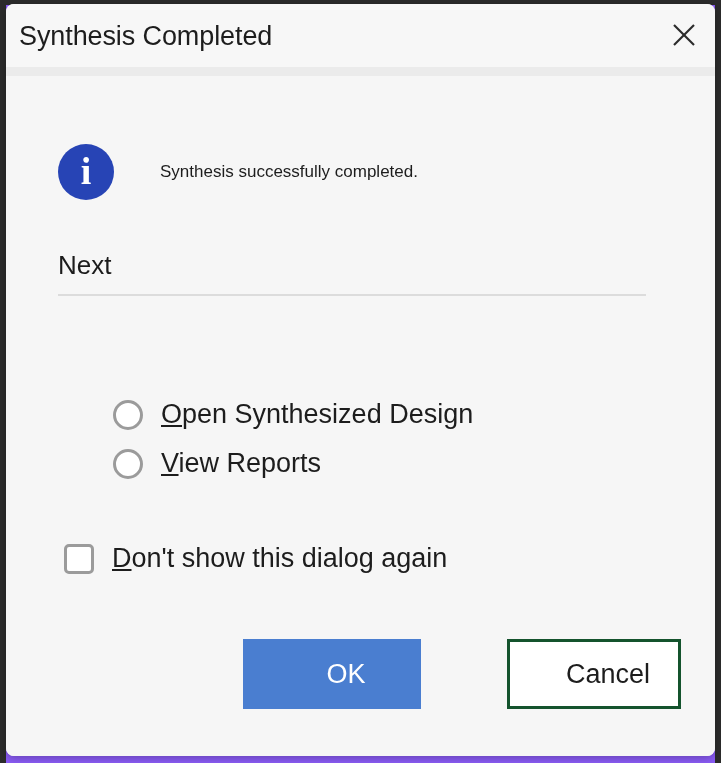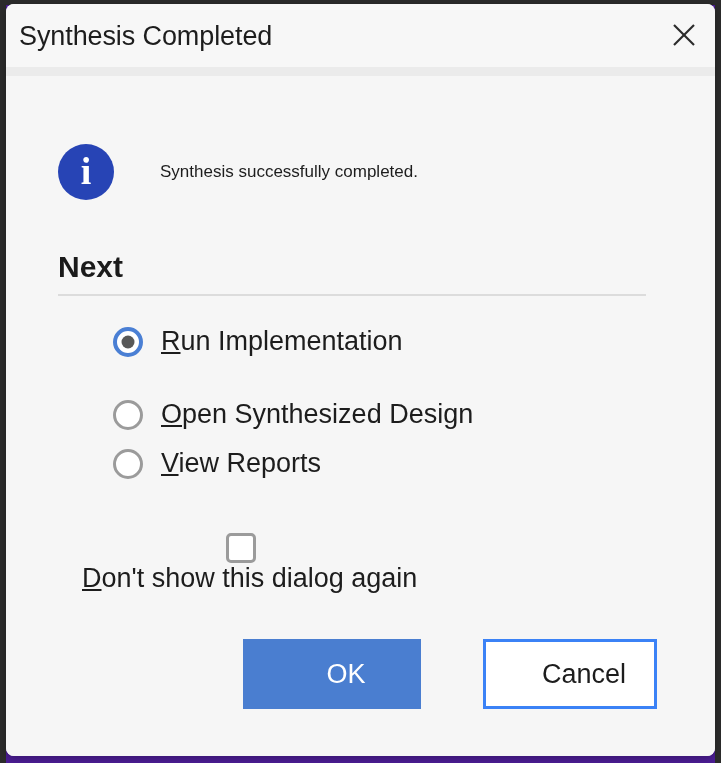"Synthesis Completed" #screen { background: #4c1d95 -> #8b5cf6 }
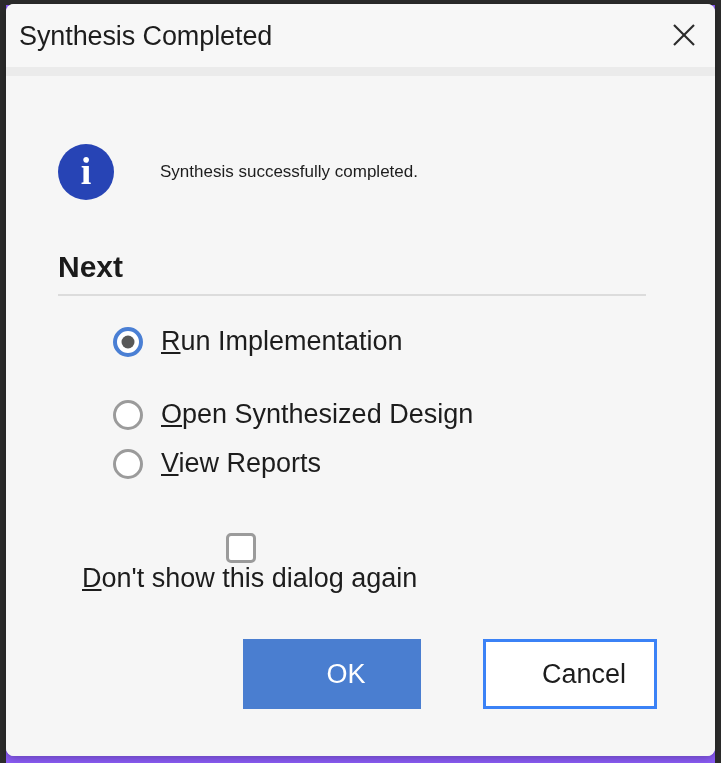"Next" #next-heading { font-size: 30px -> 26px; font-weight: bold -> normal }
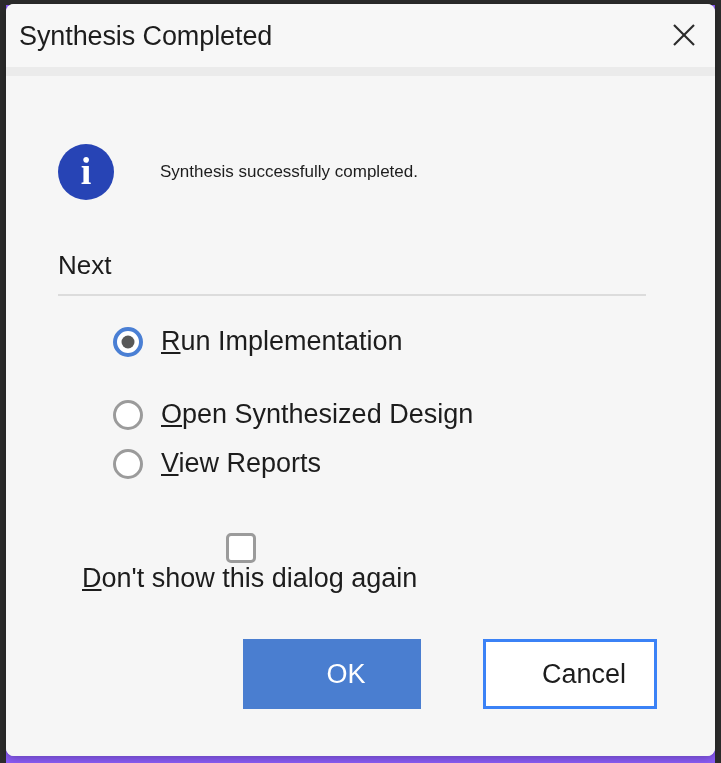"Run Implementation" div.option-row { html: <div> <span></span> <span><span>R</span><span>un Implementation</span></span> </div> -> none }
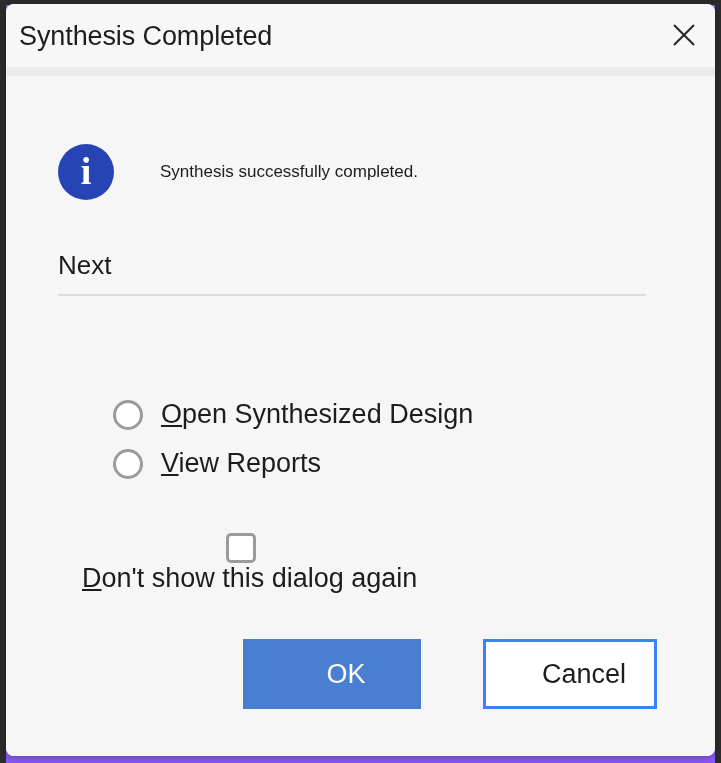"Don't show this dialog again" #checkbox-row { flex-direction: column -> none; top: 457px -> 467px }
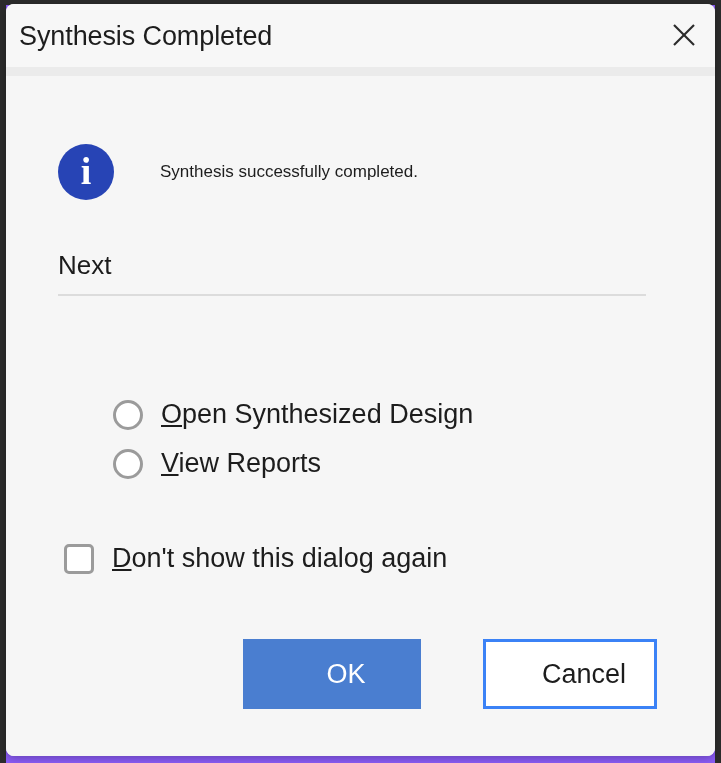"Cancel" #cancel-button { border: 3px solid #3b82f6 -> 3px solid #14532d; left: 477px -> 501px }
